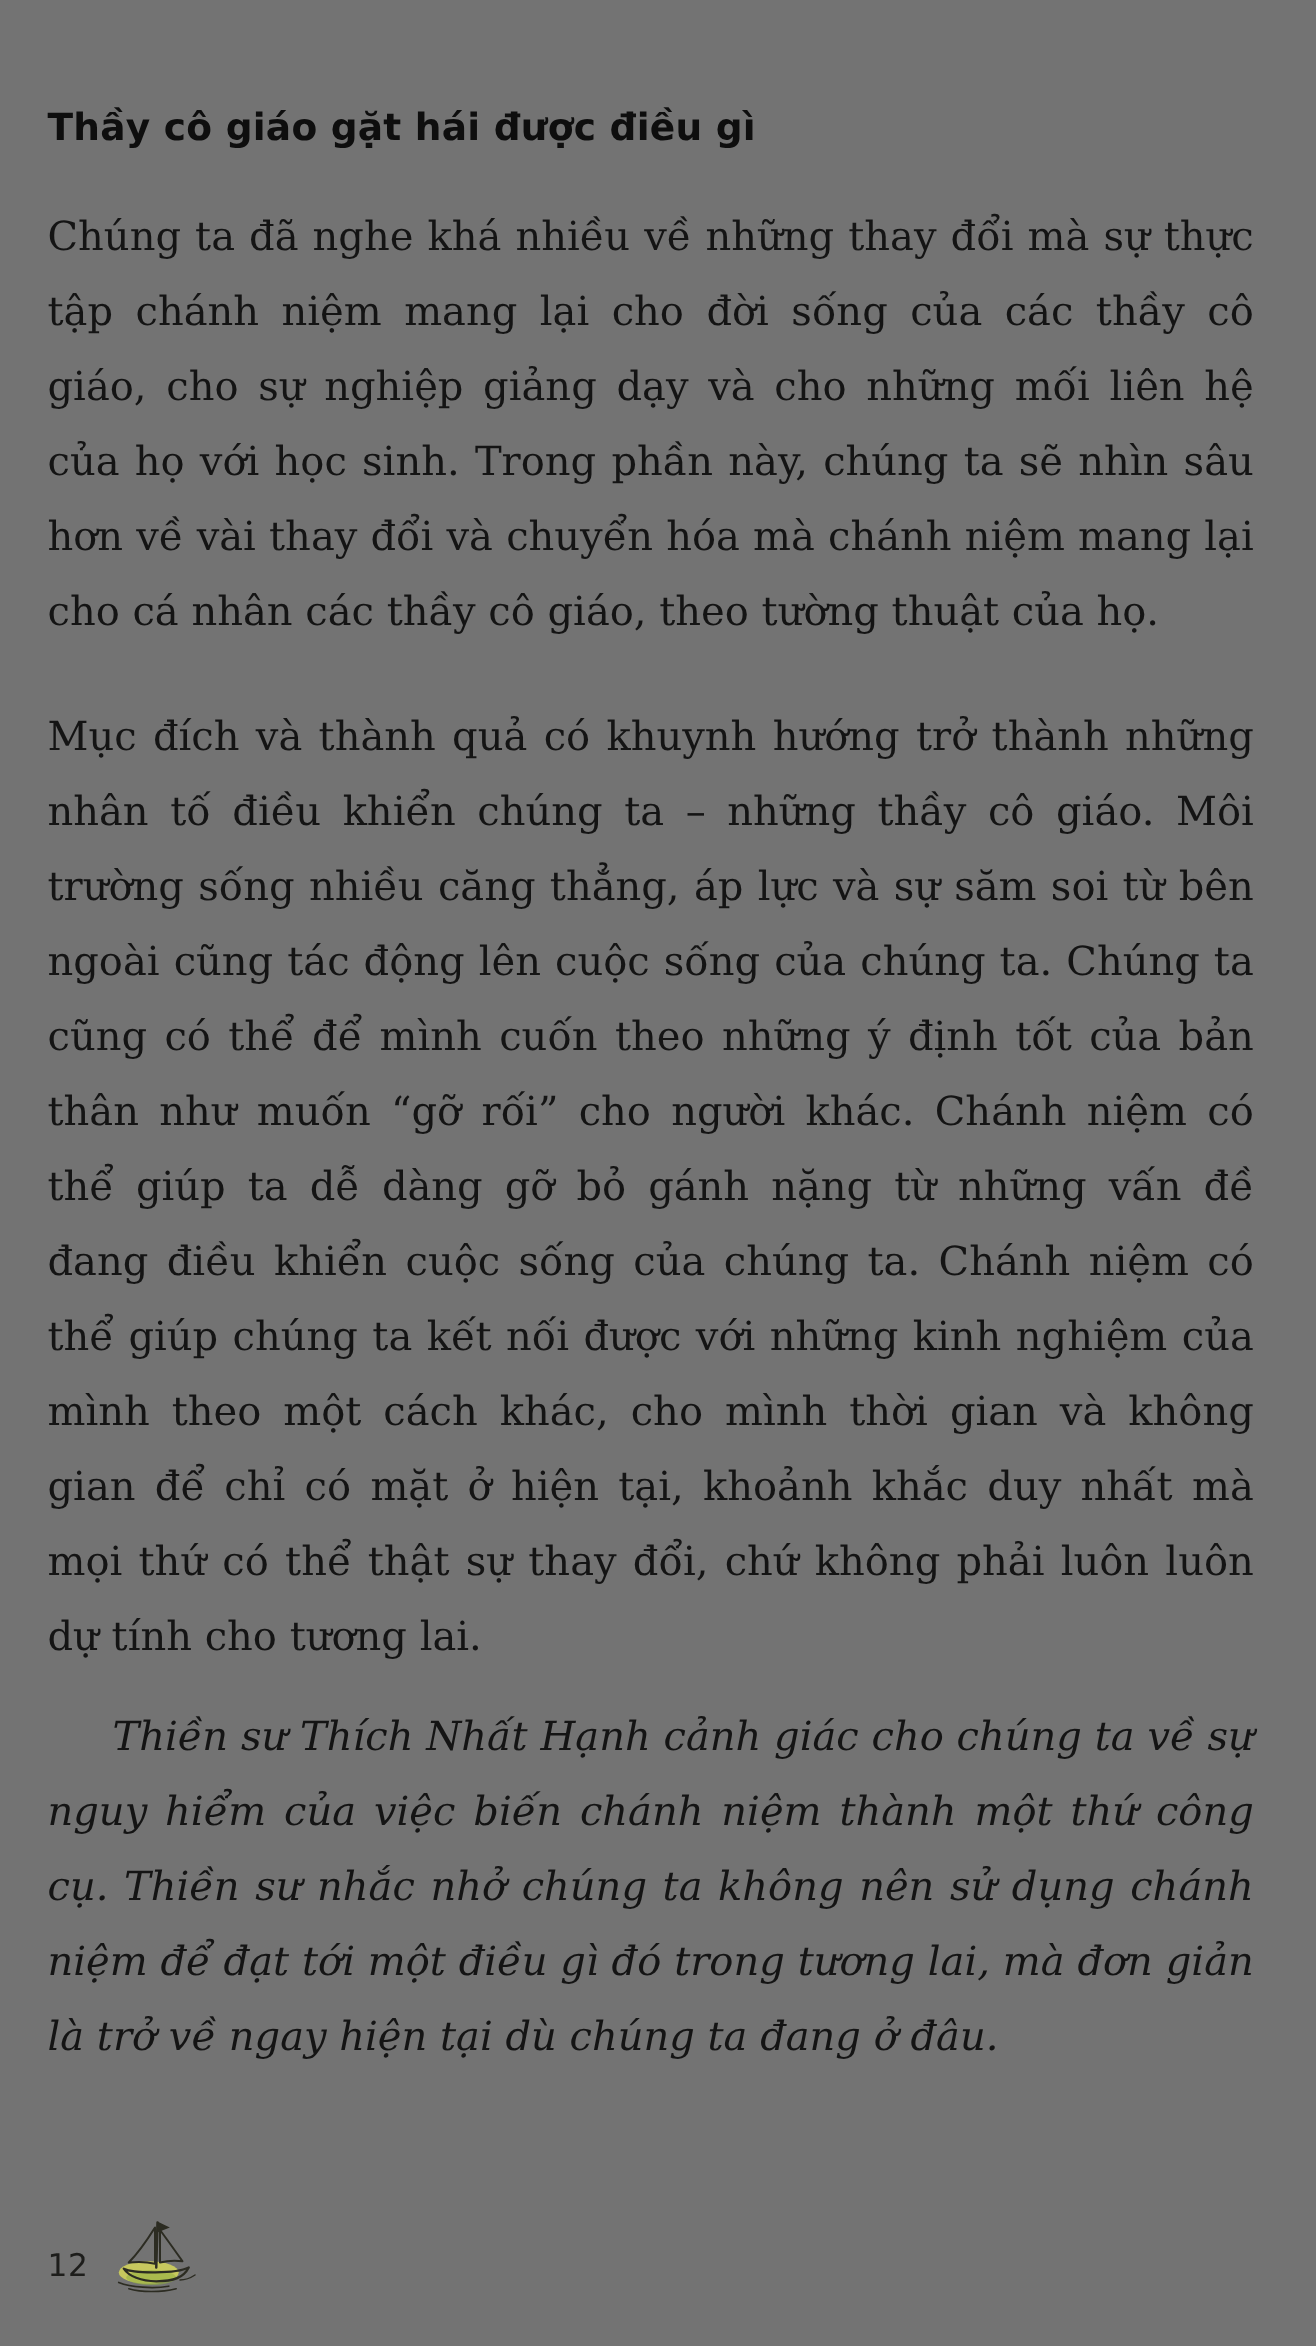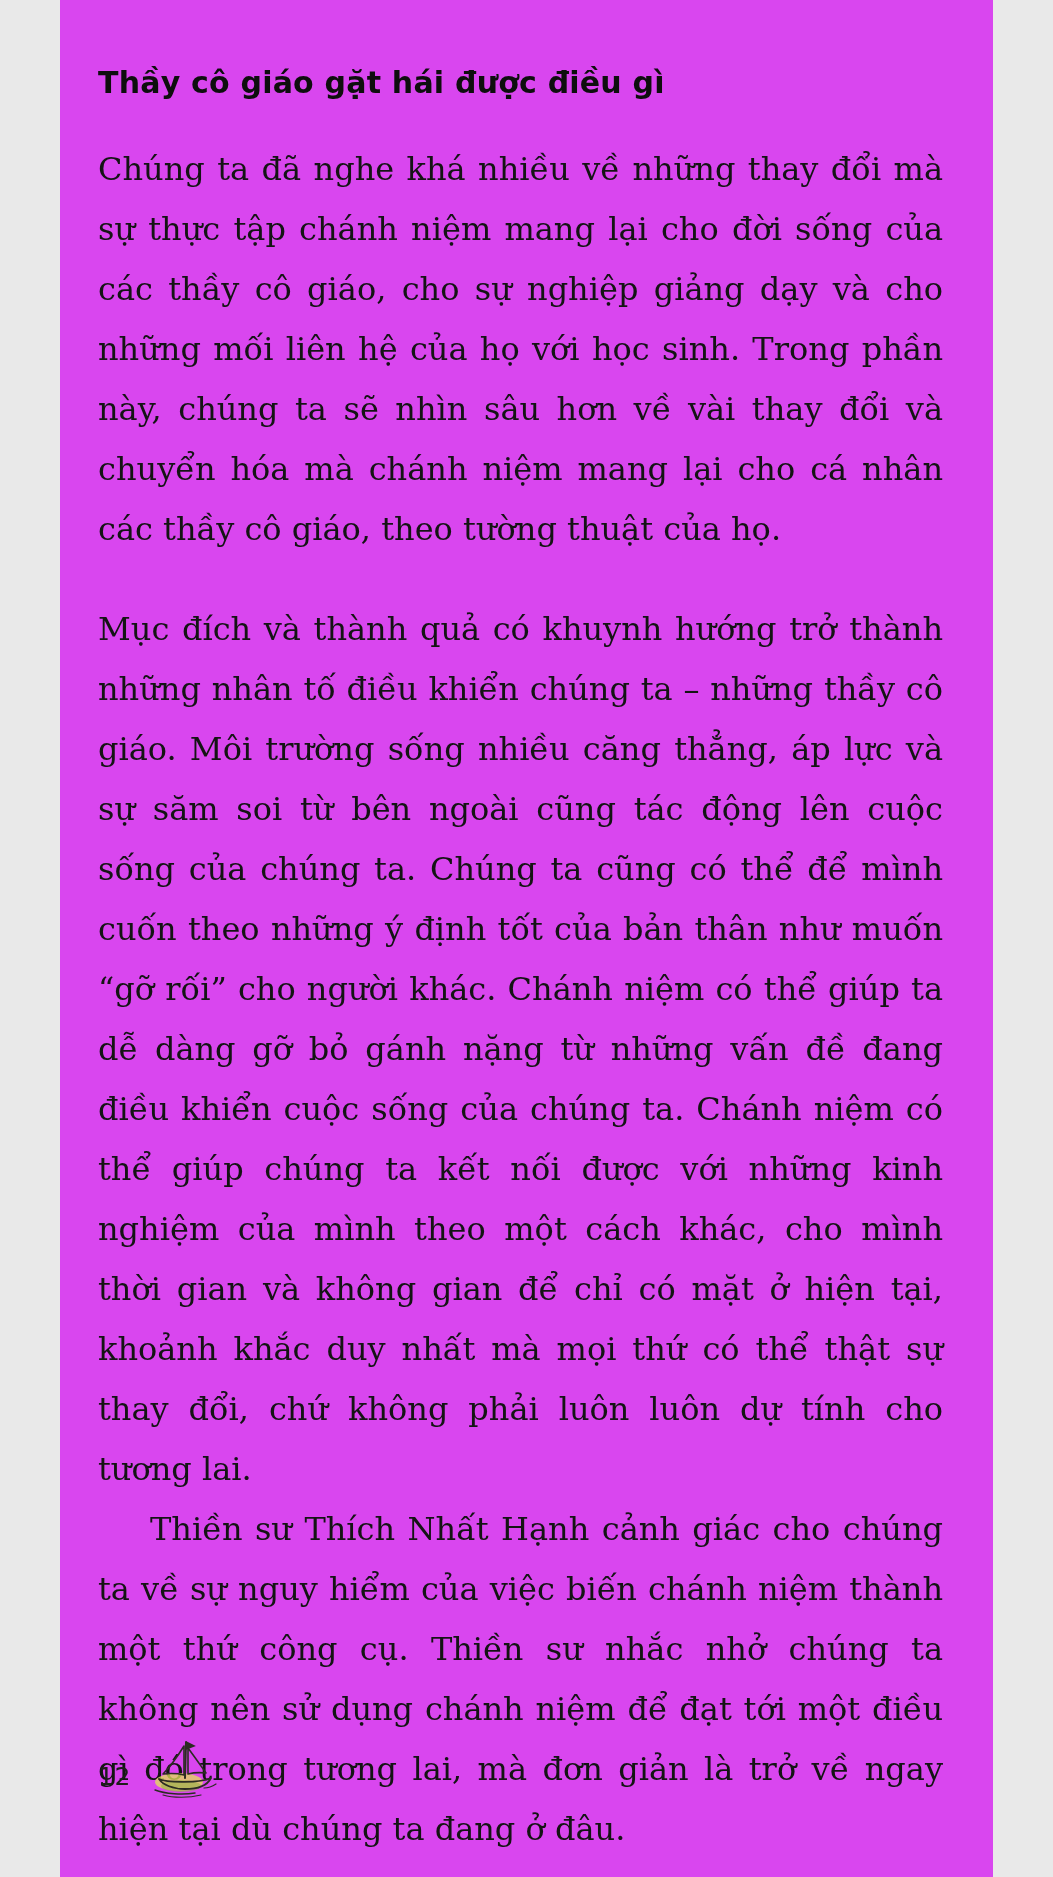"Thầy cô giáo gặt hái" .page { background: #d946ef -> #737373; padding: 60px 50px 0 38px -> 80px 50px 0 38px; width: 933px -> 1053px }
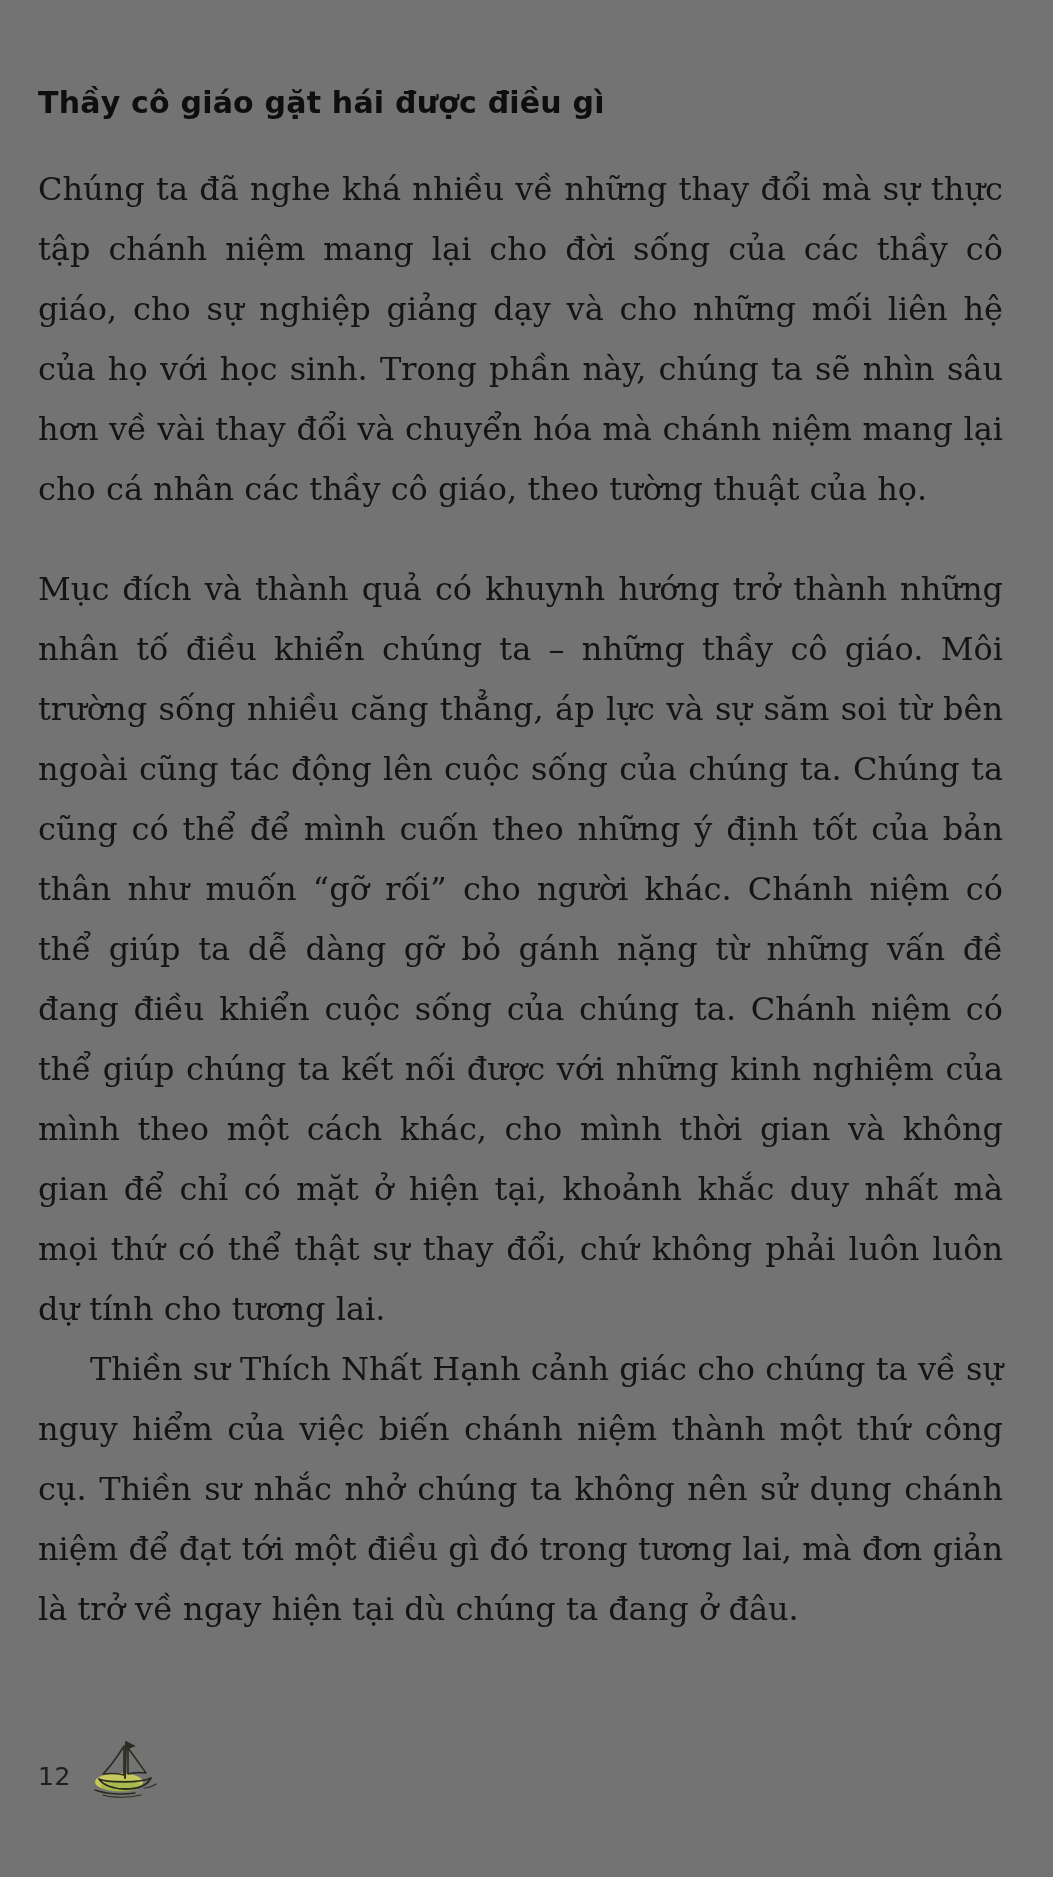"Thiền sư Thích Nhất Hạnh" .para-3 { font-style: none -> italic; margin-top: 0 -> 20px }
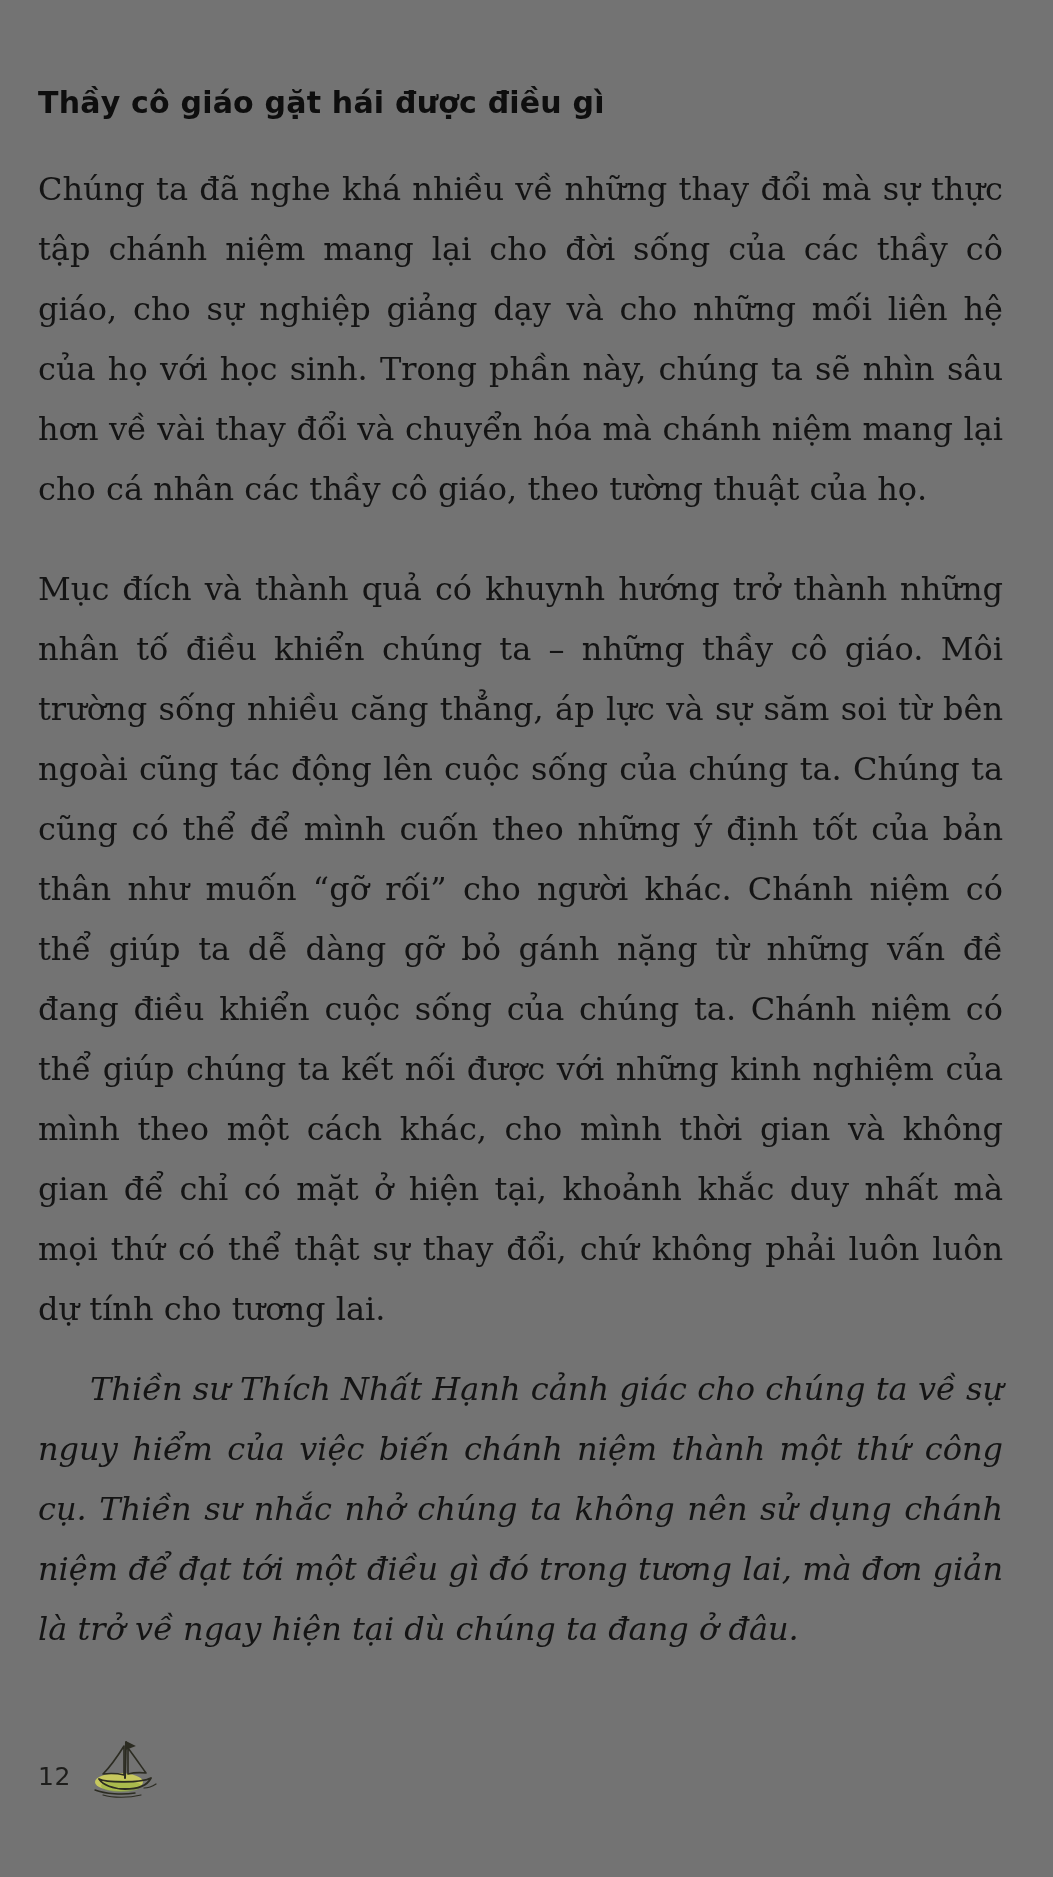"12" .footer { top: 1752px -> 1788px }
